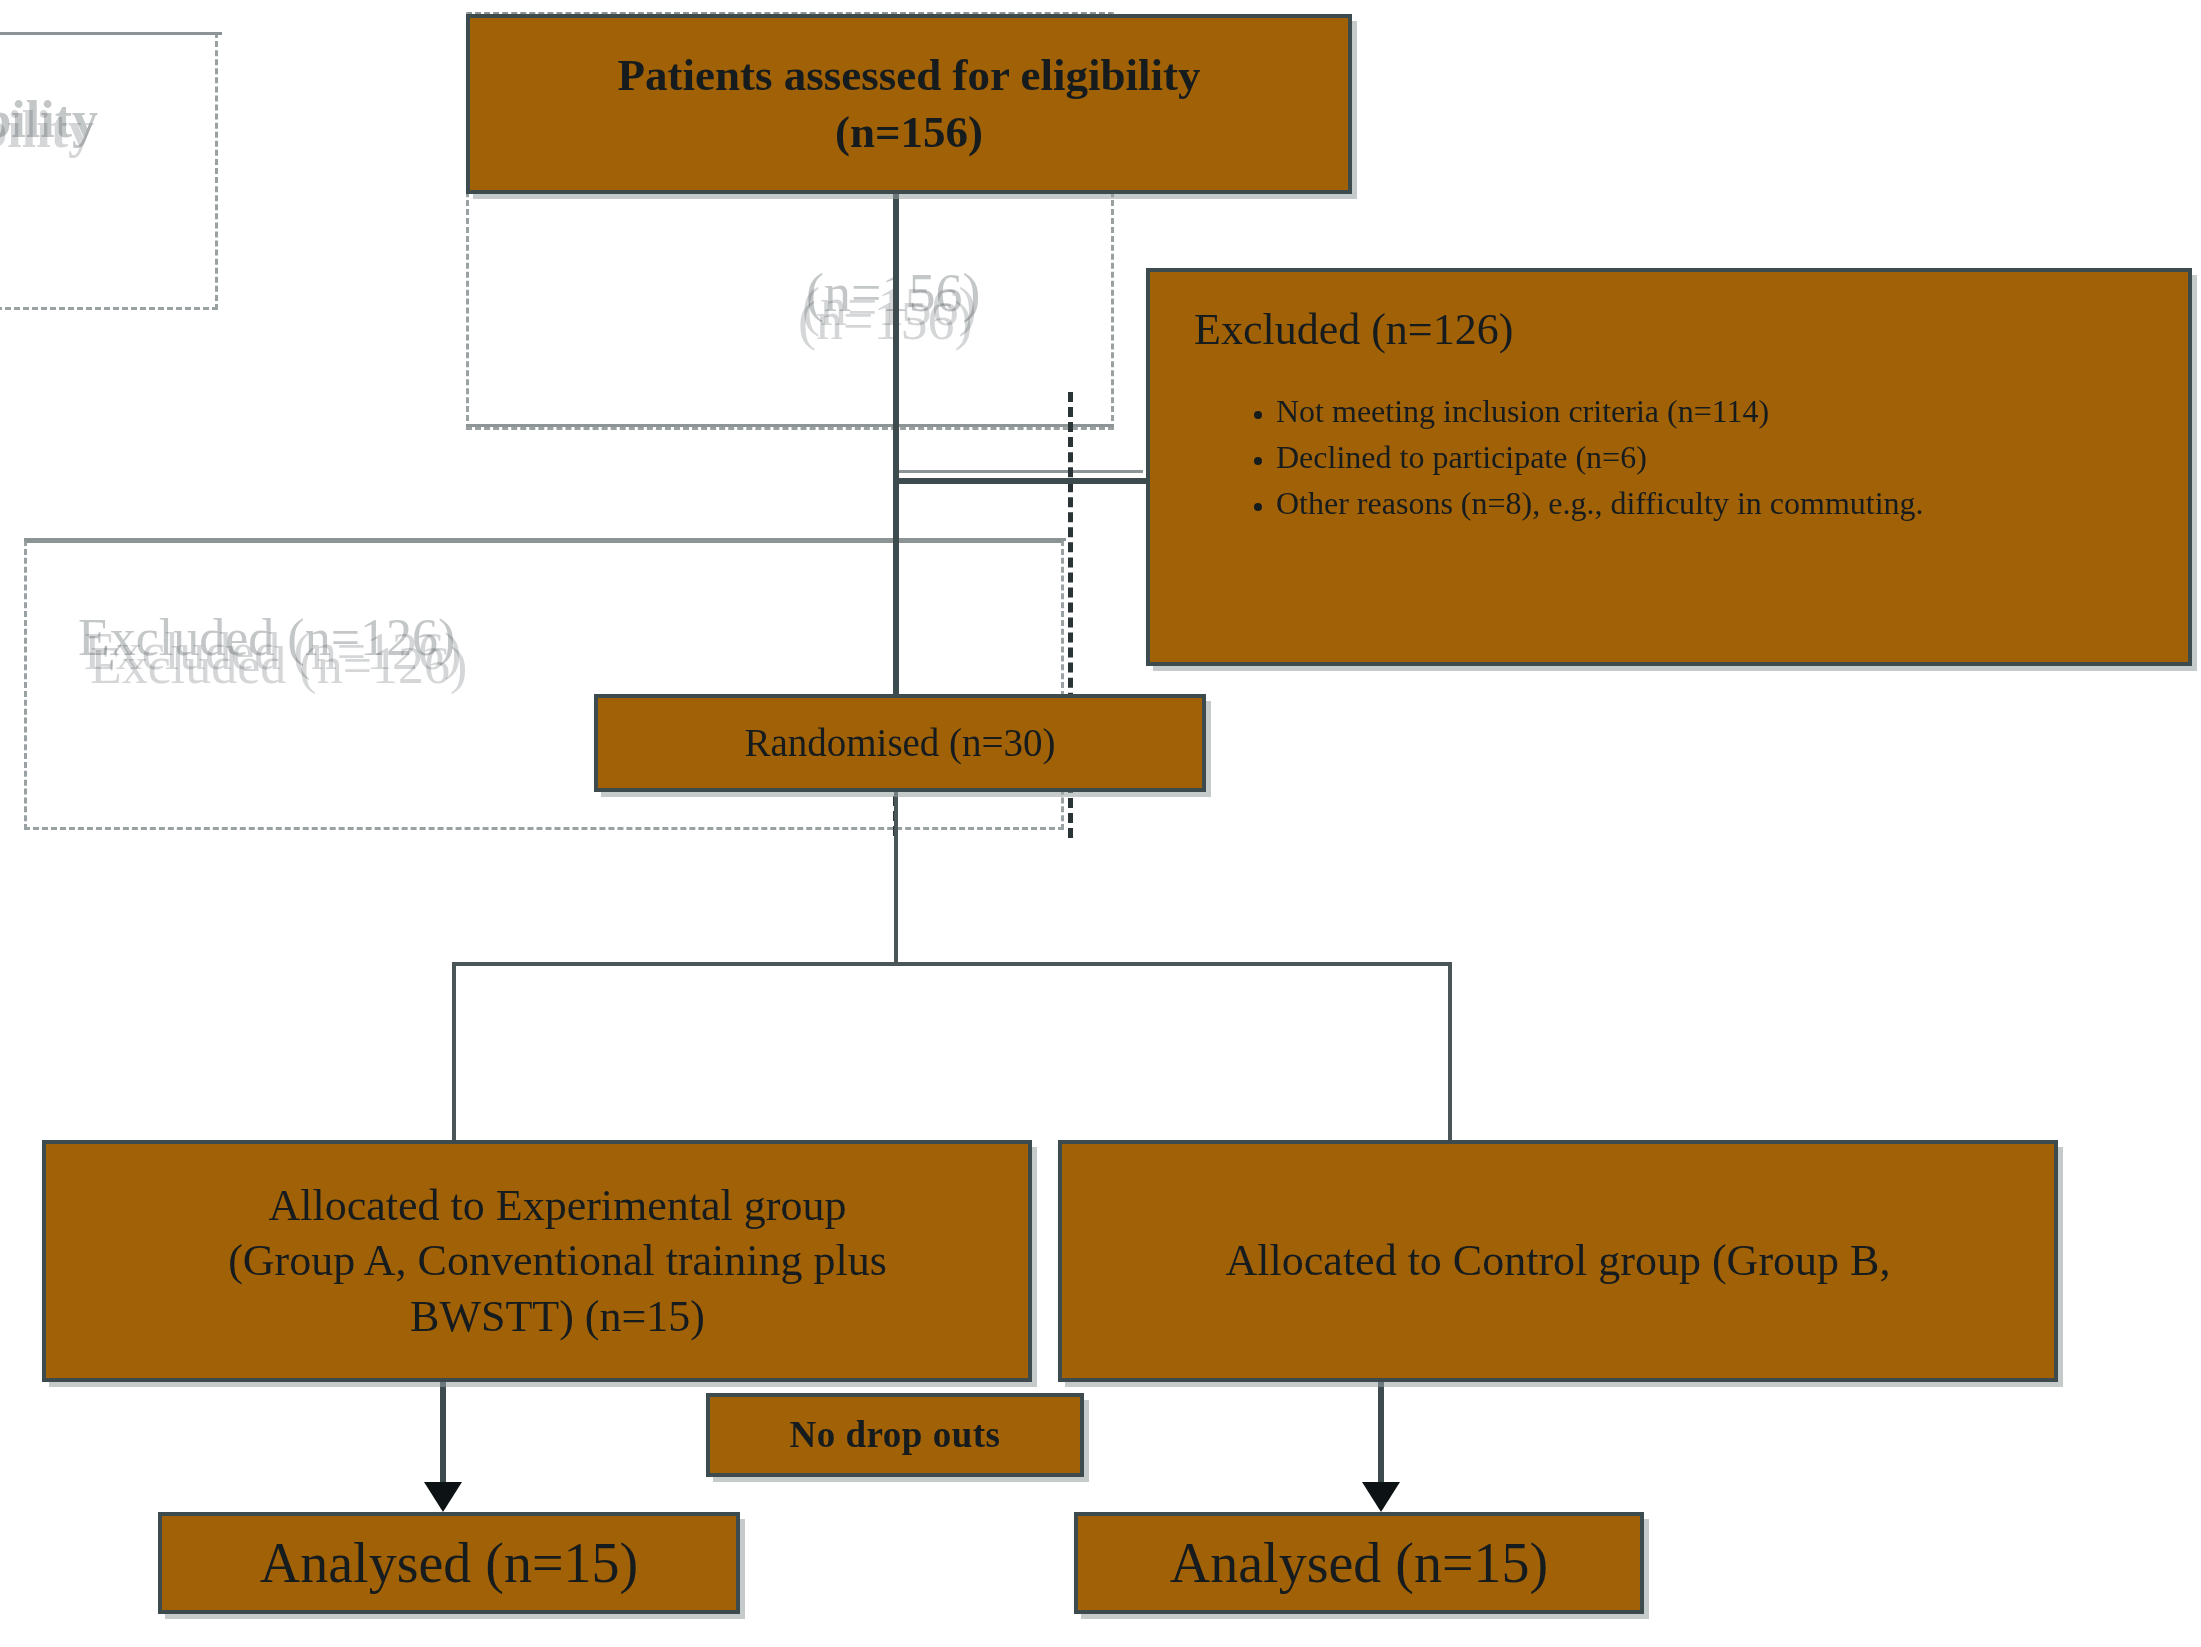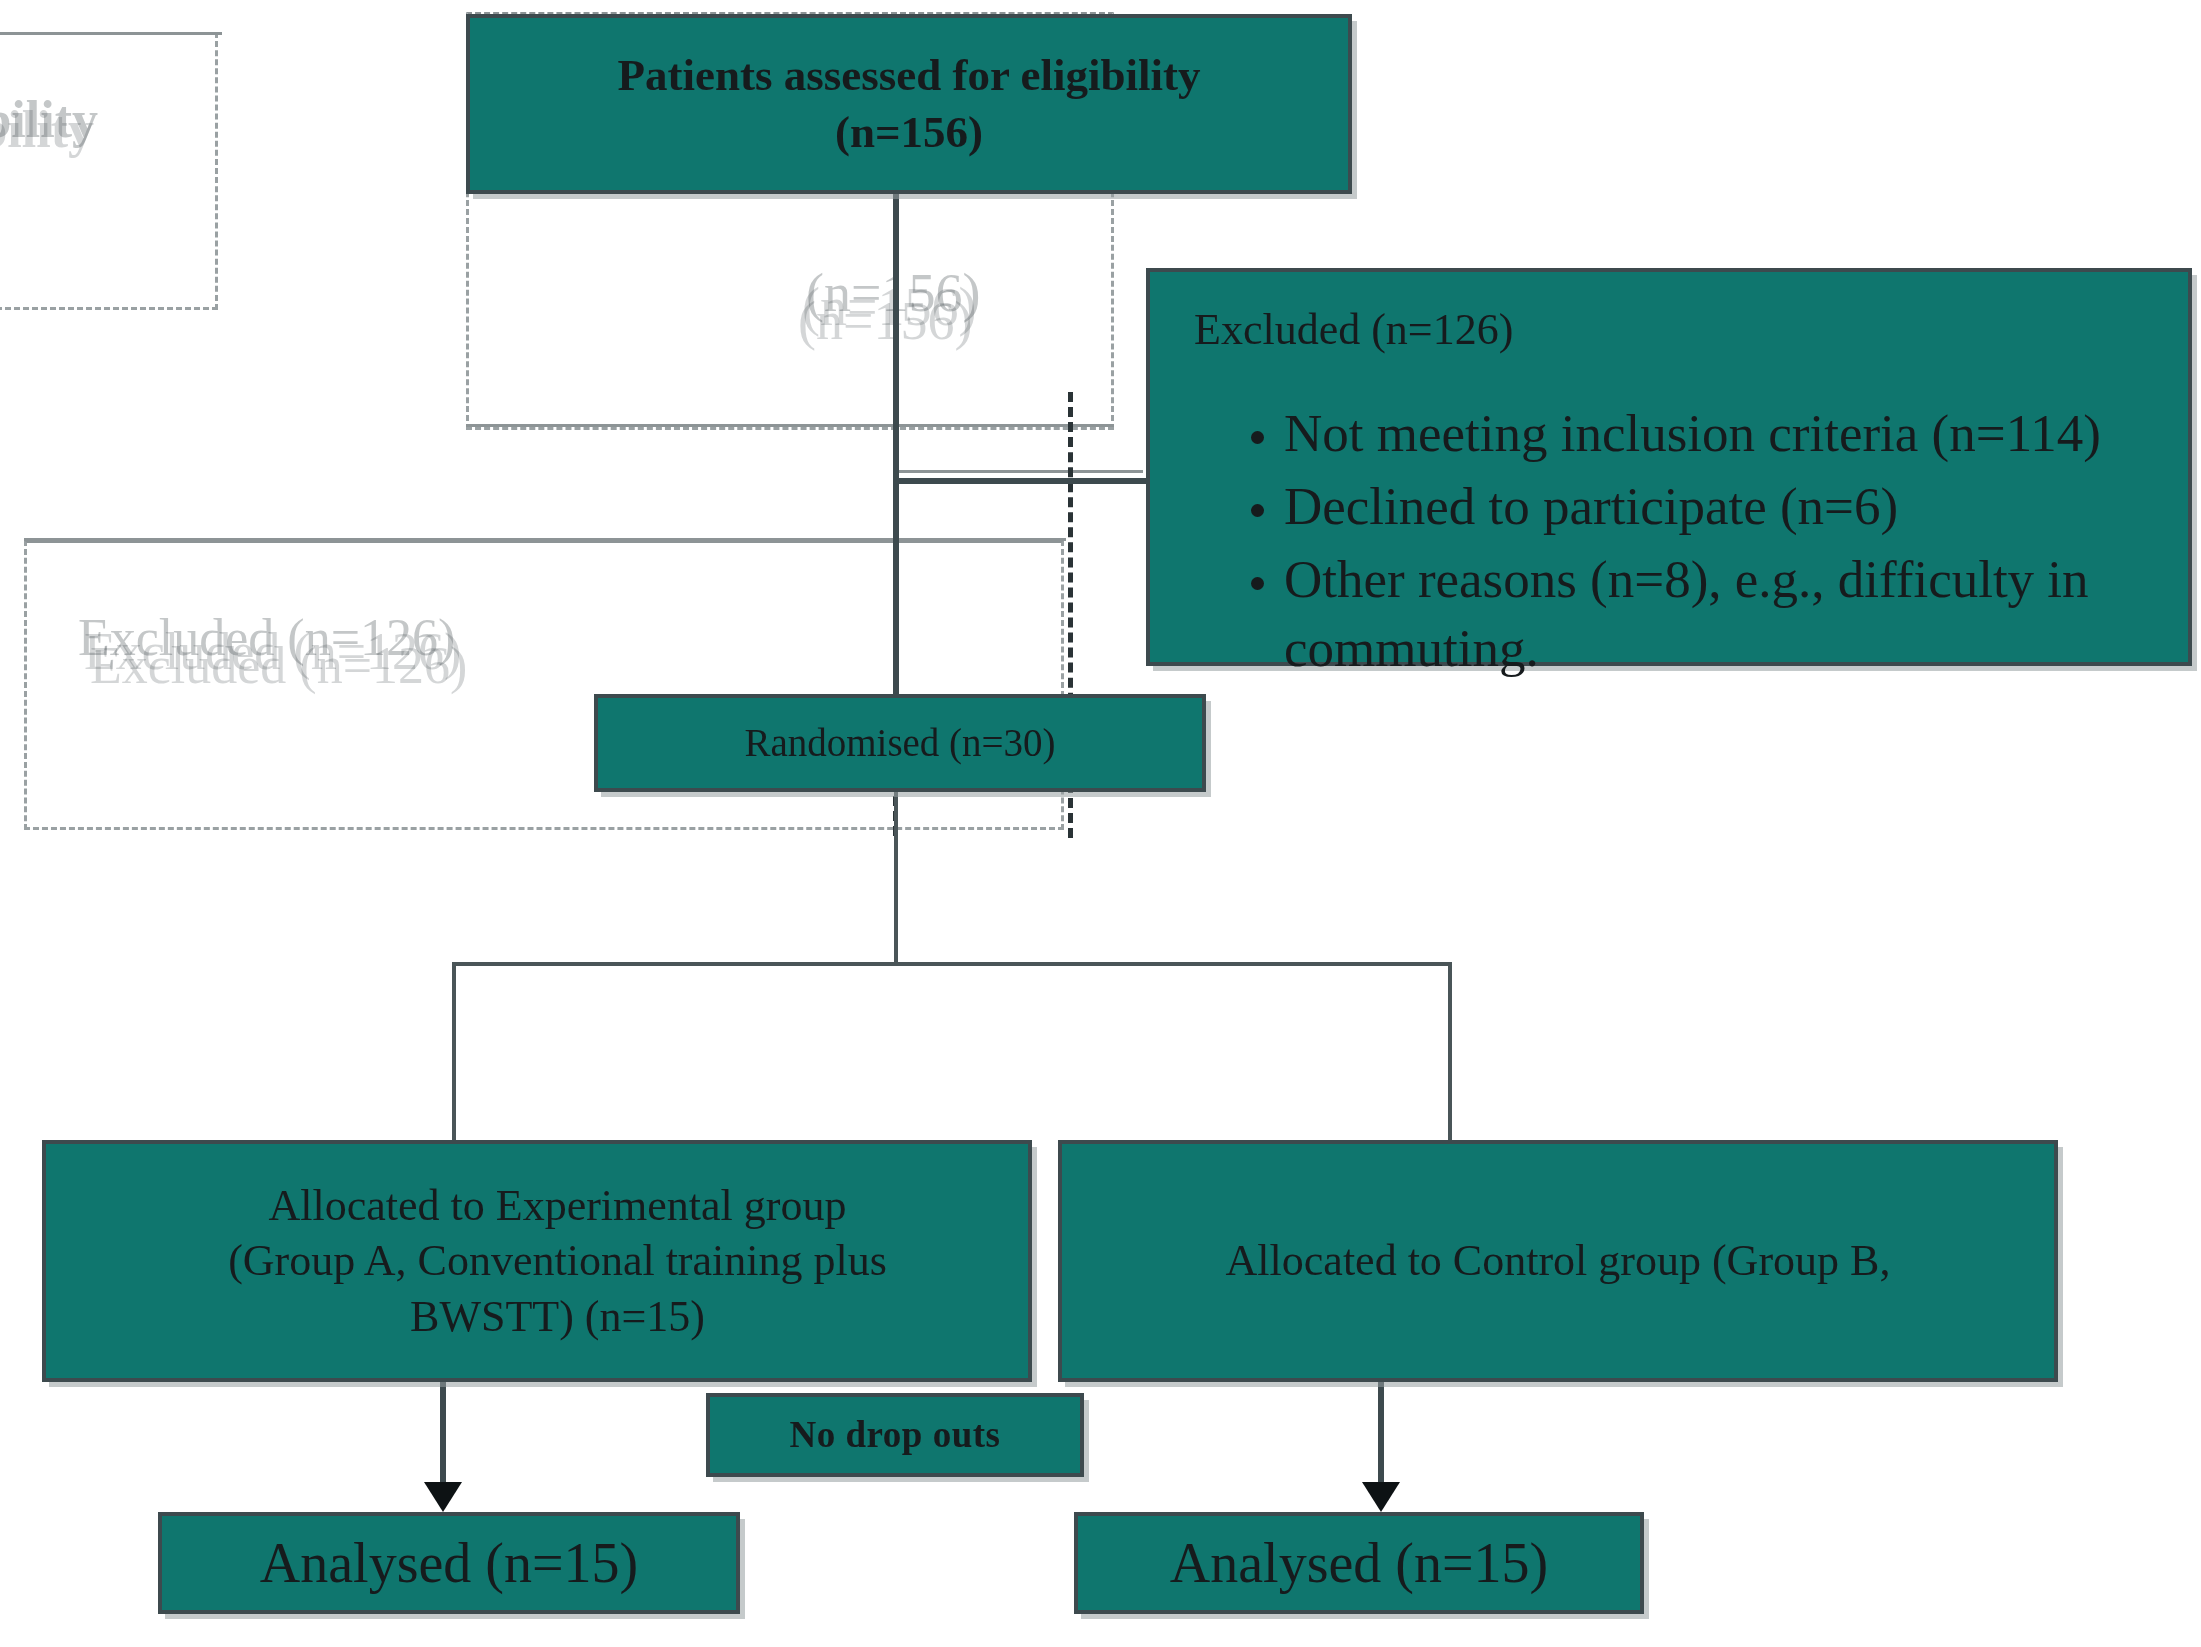"Patients assessed for eligibility" .box { background: #0f766e -> #a16207 }
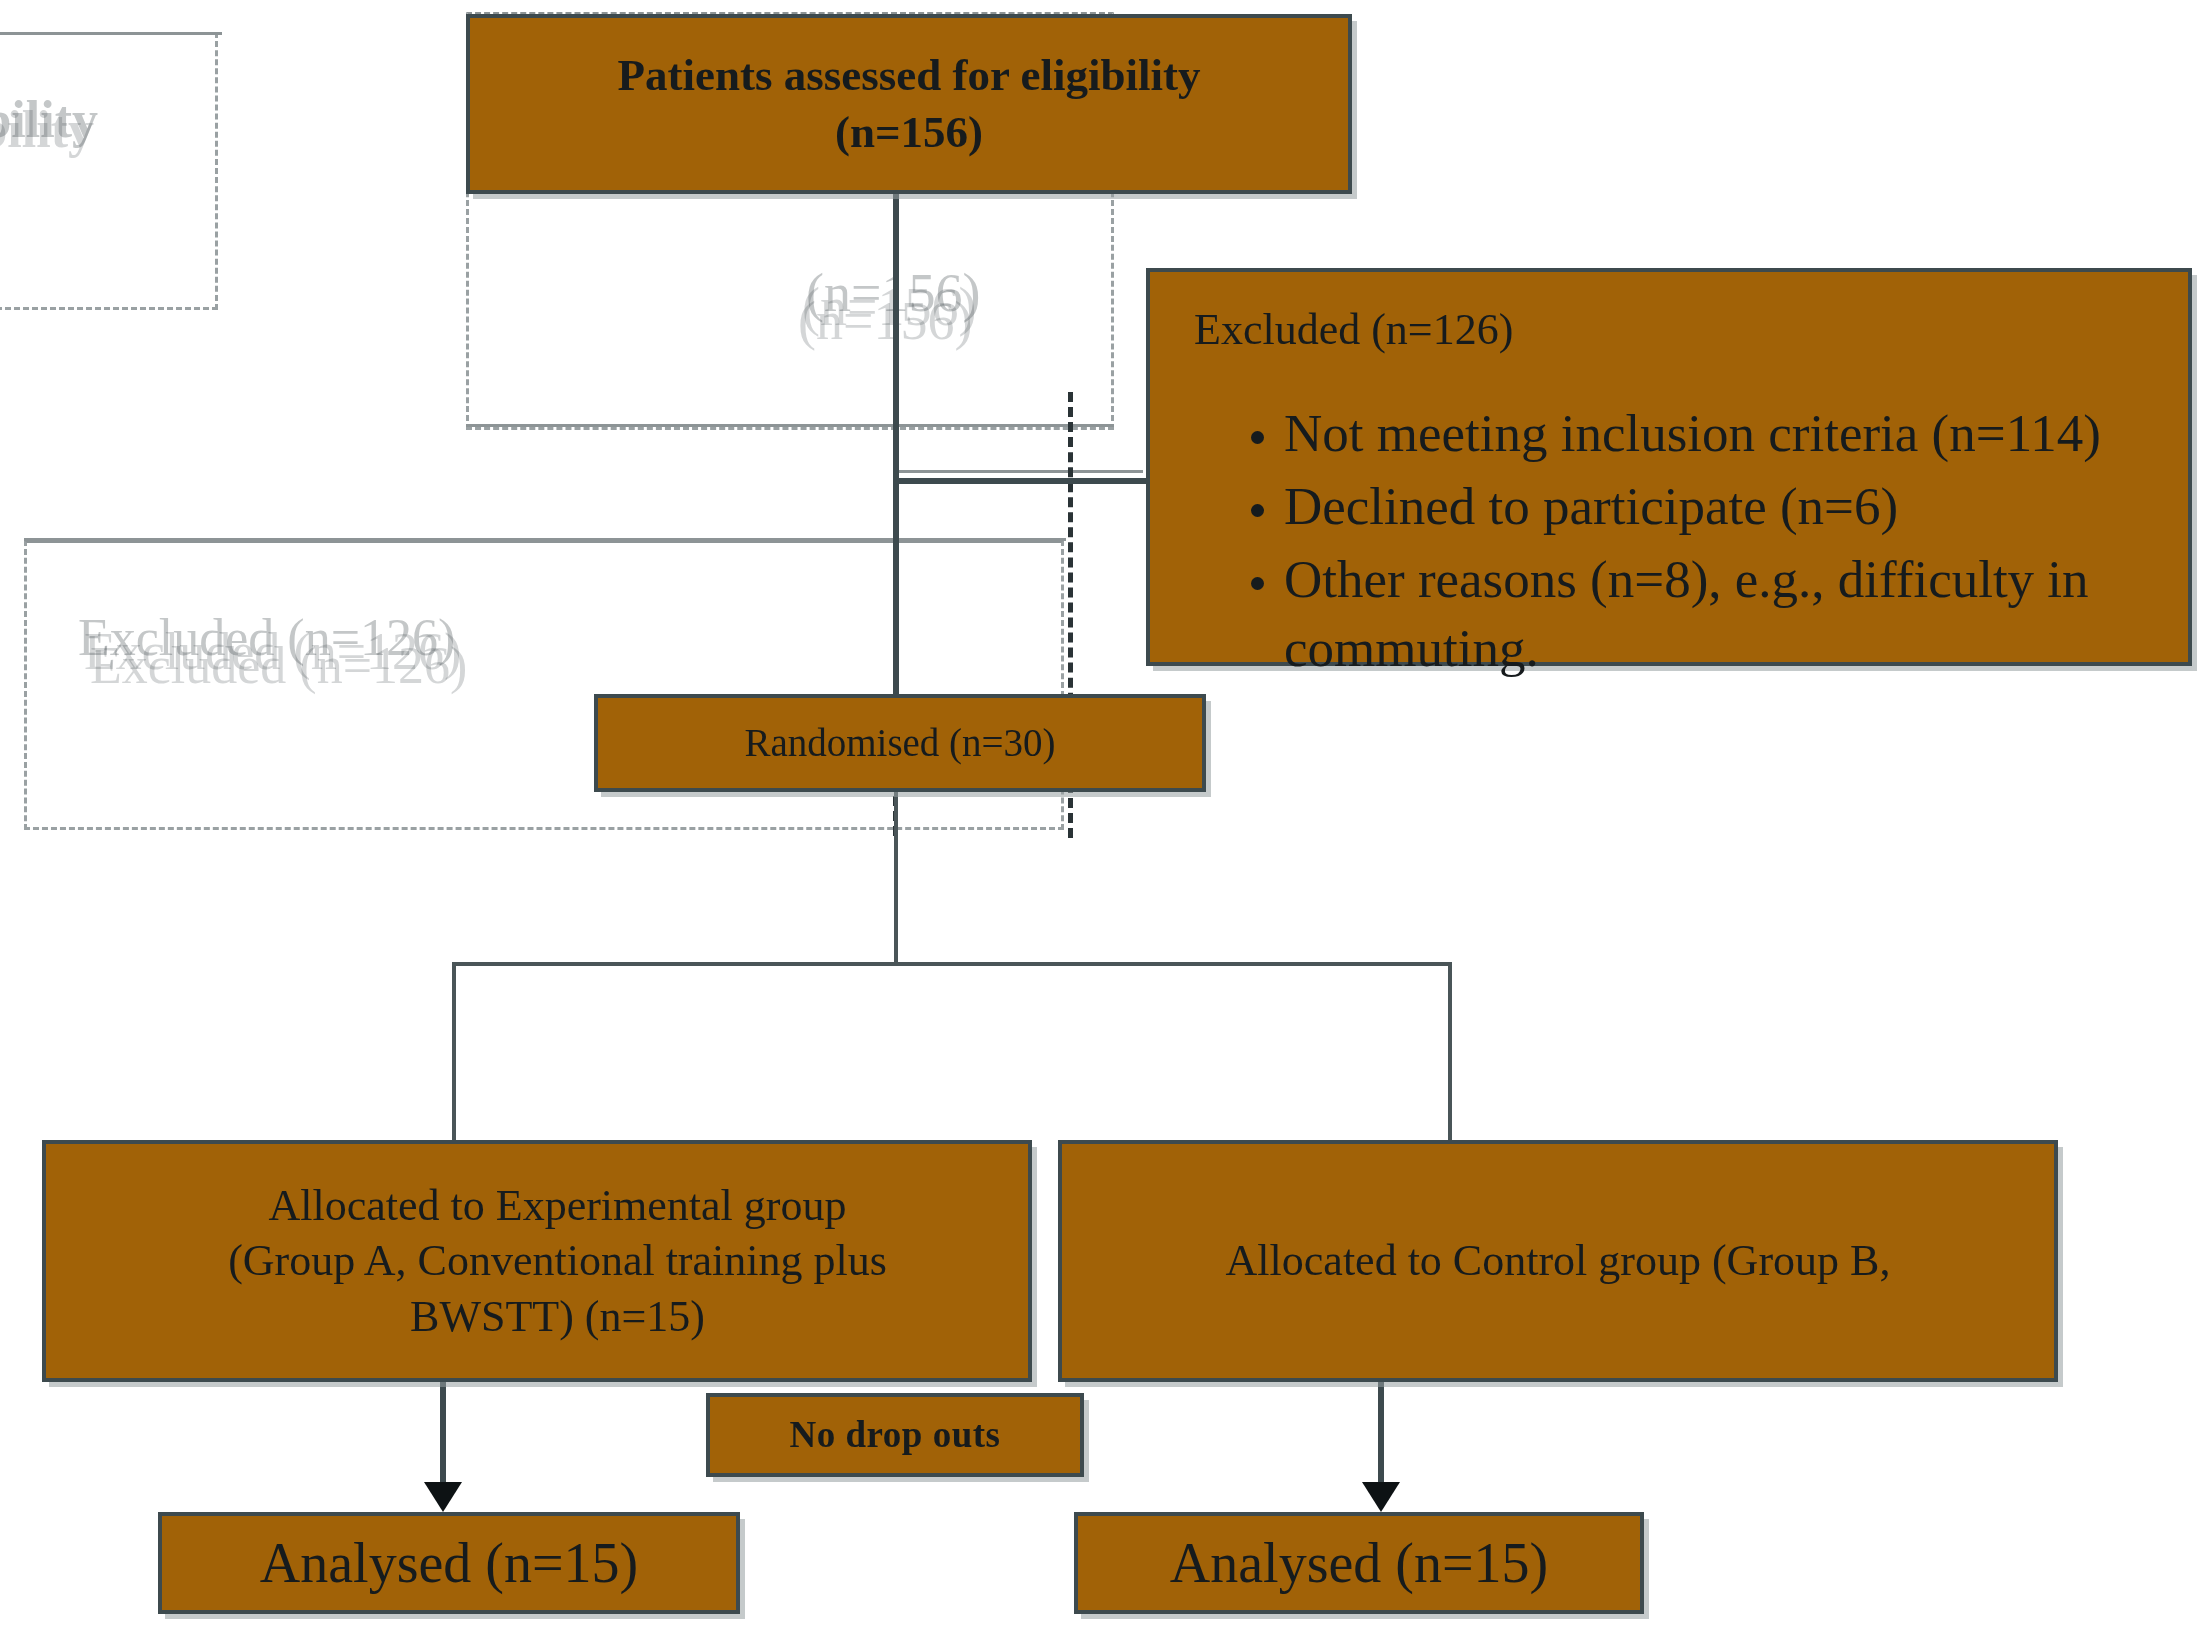"Not meeting inclusion criteria (n=114)" .excl-list { font-size: 53px -> 32px; margin: 16px -> 8px }
